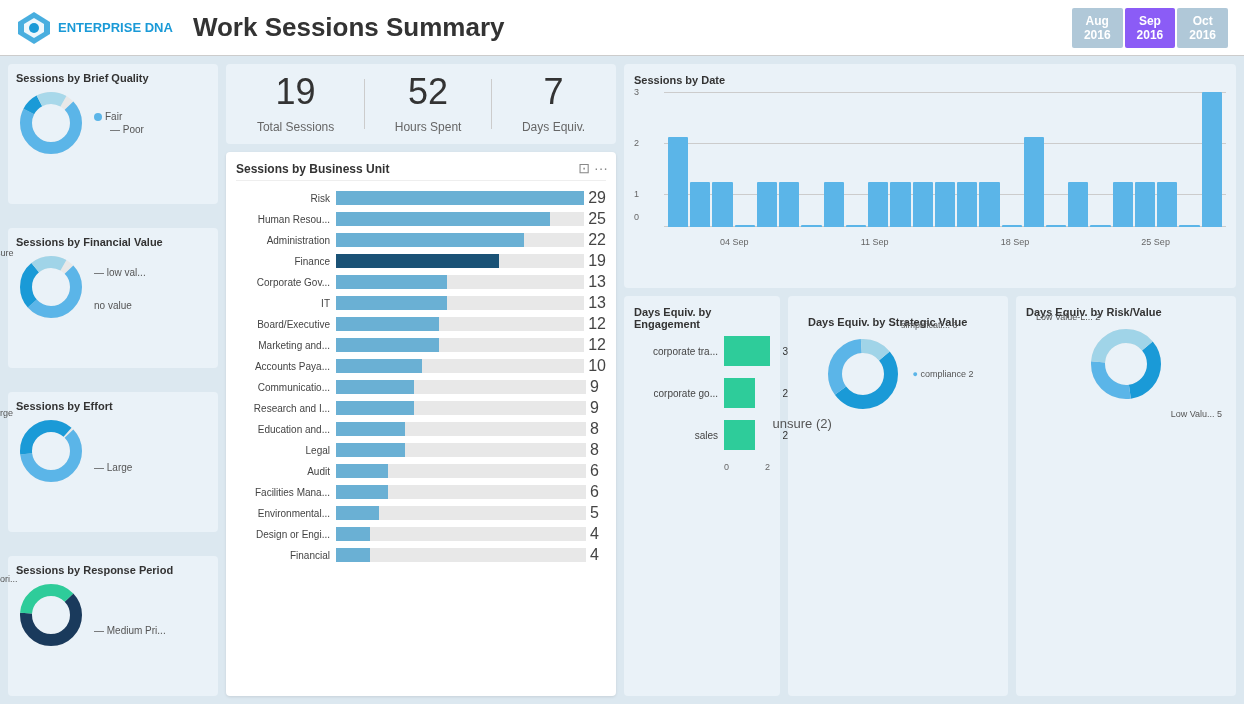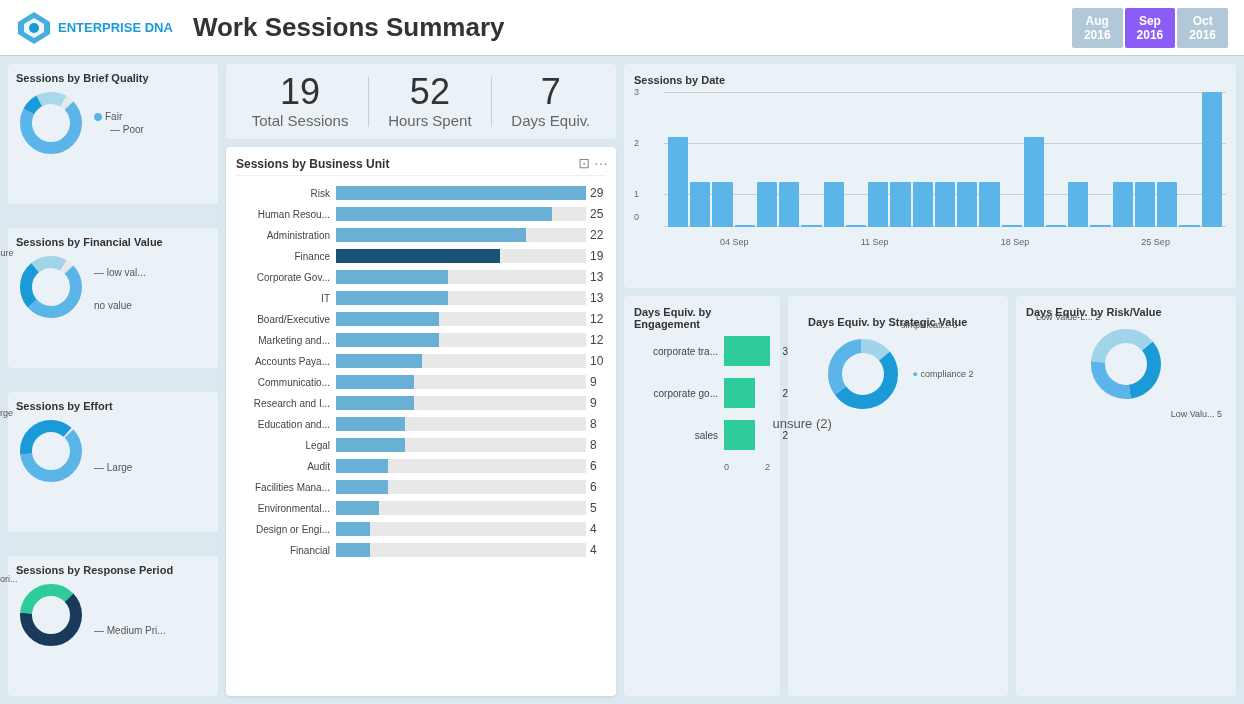"Total Sessions" .stat-label { font-size: 15px -> 12px; margin-top: 2px -> 10px }
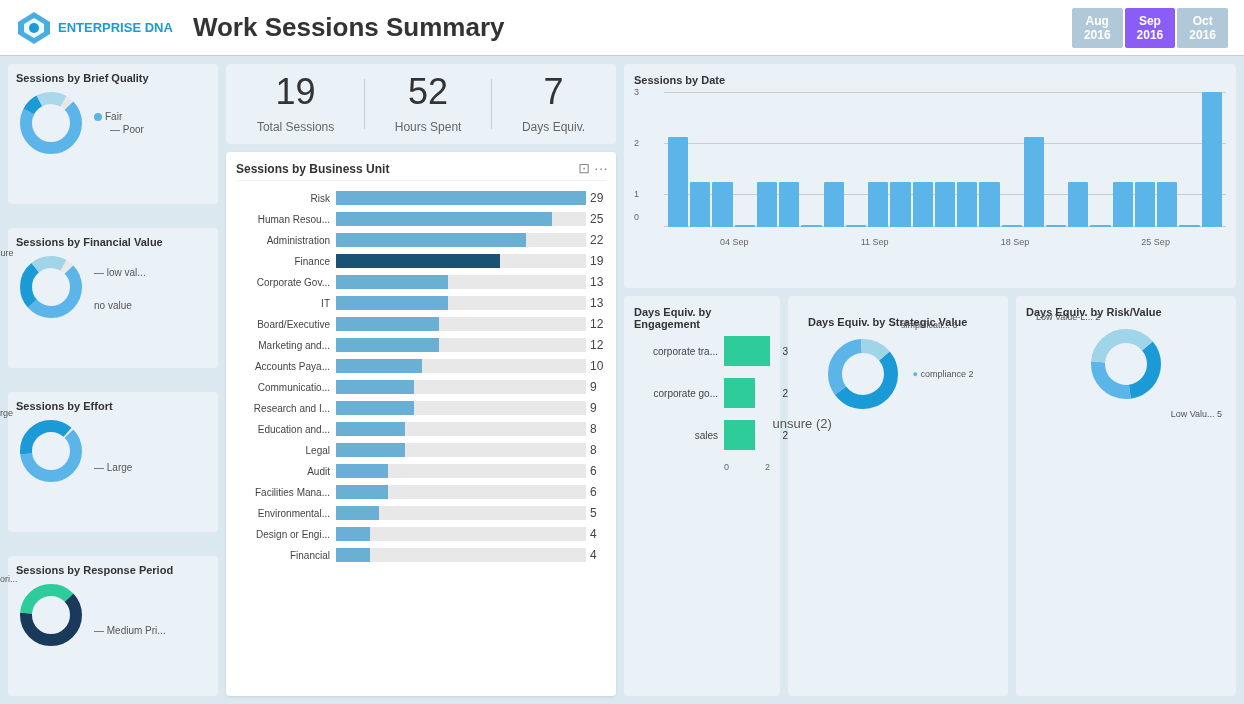"29" .bar-value { font-size: 12px -> 16px }
